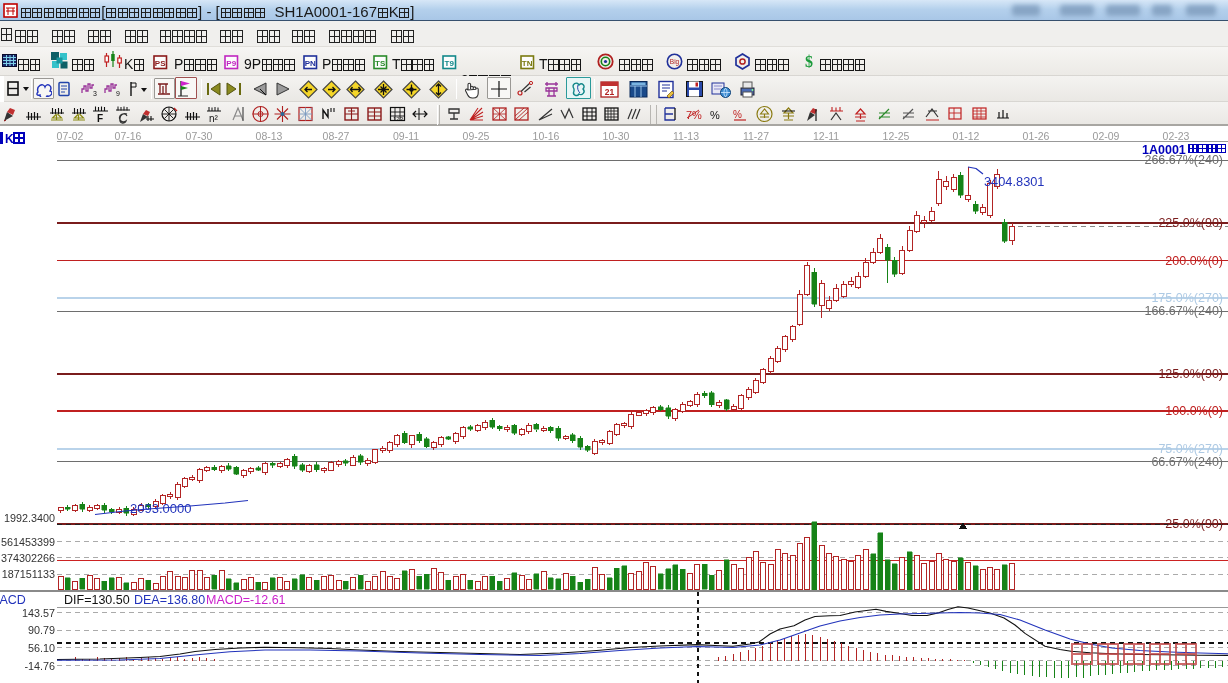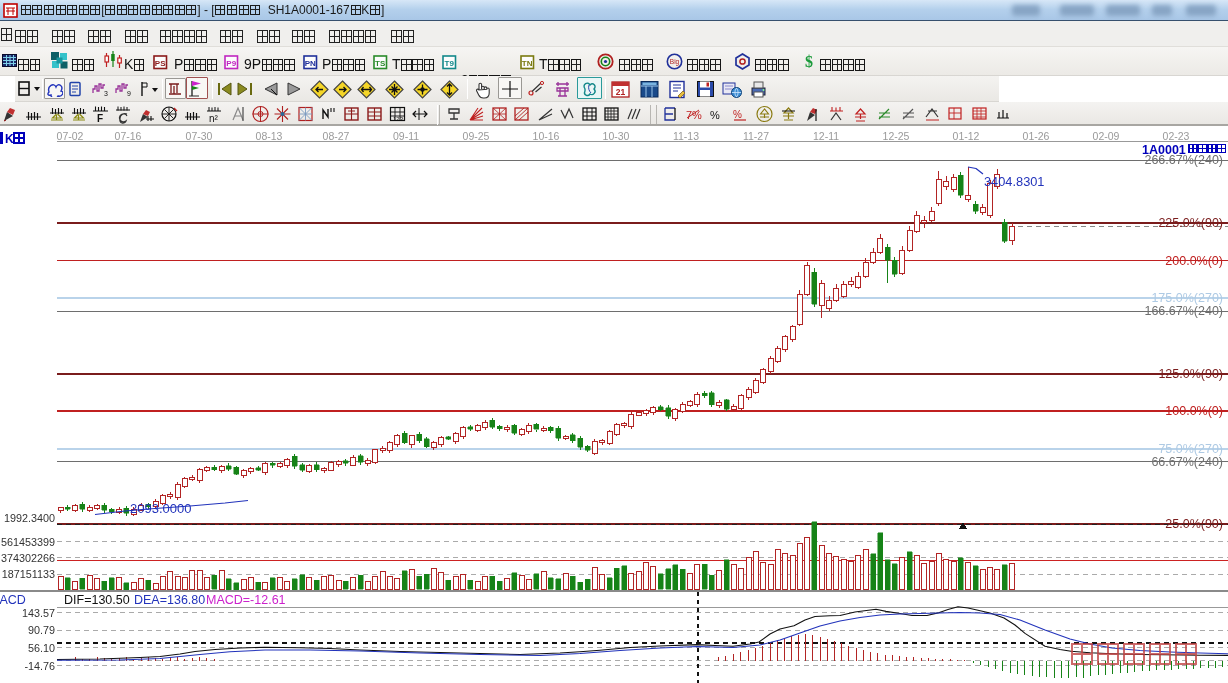"[ ] - [ SH1A0001-167" .ttext { font-size: 12px -> 15px }
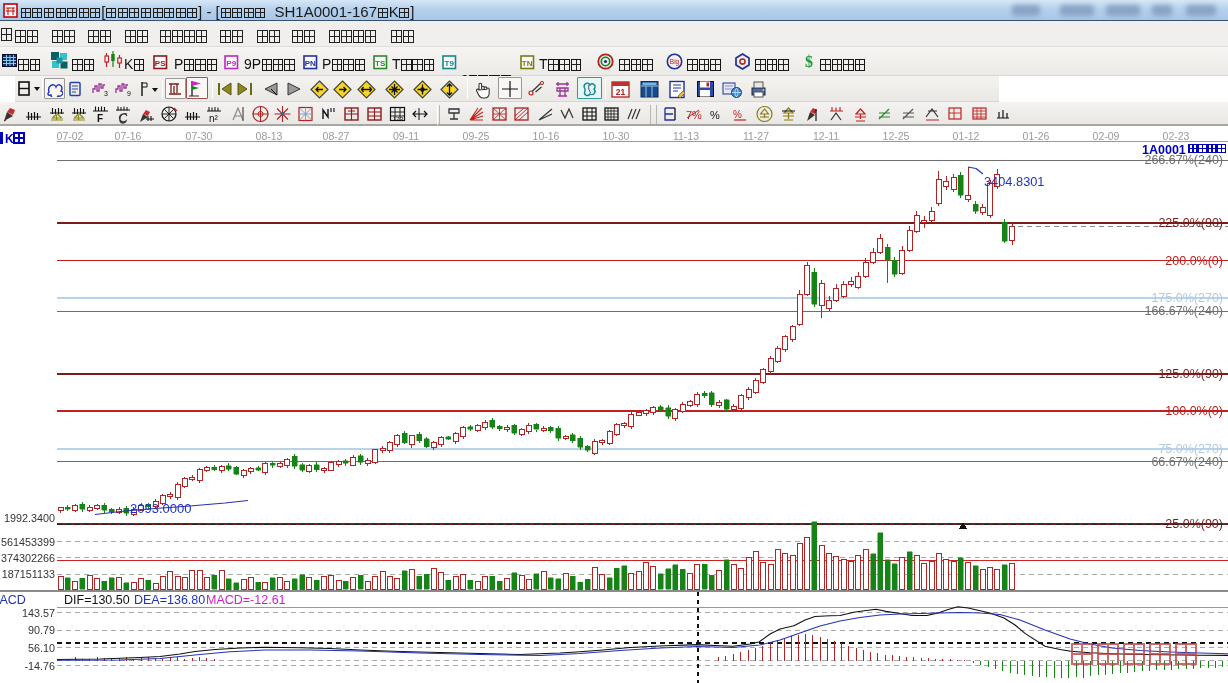"21" .row3 { left: 15px -> 4px; width: 984px -> 1224px }
